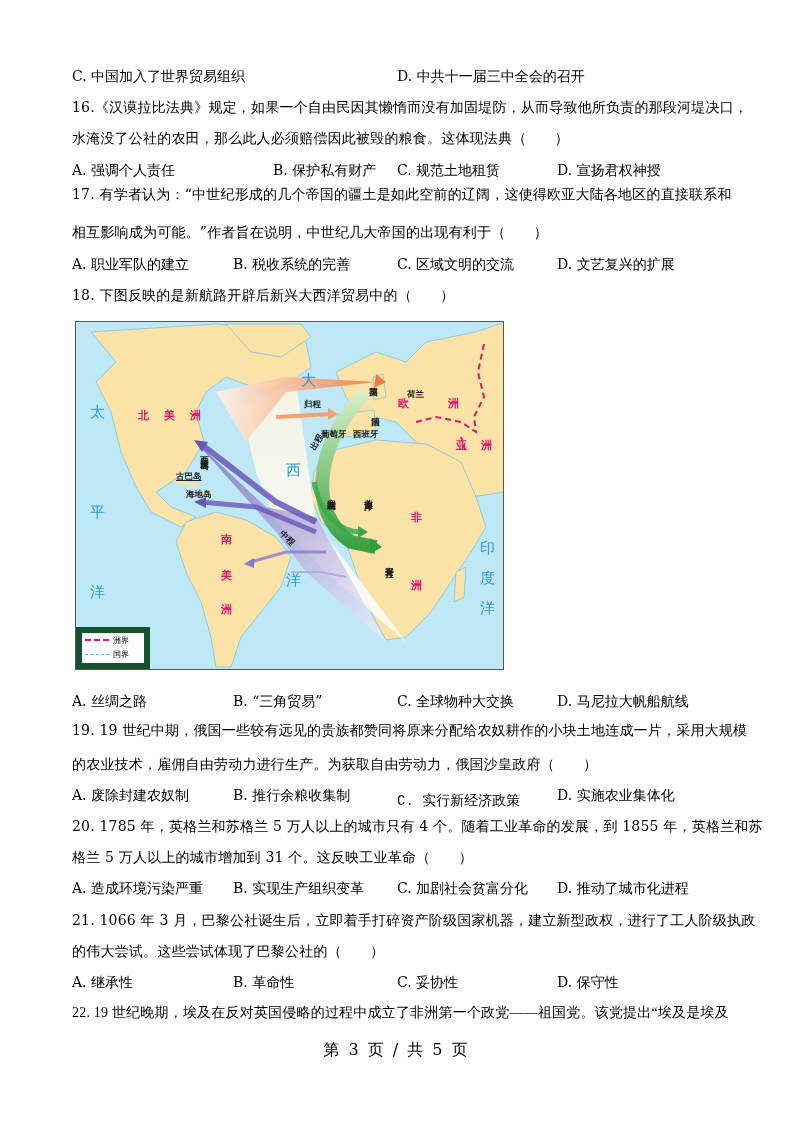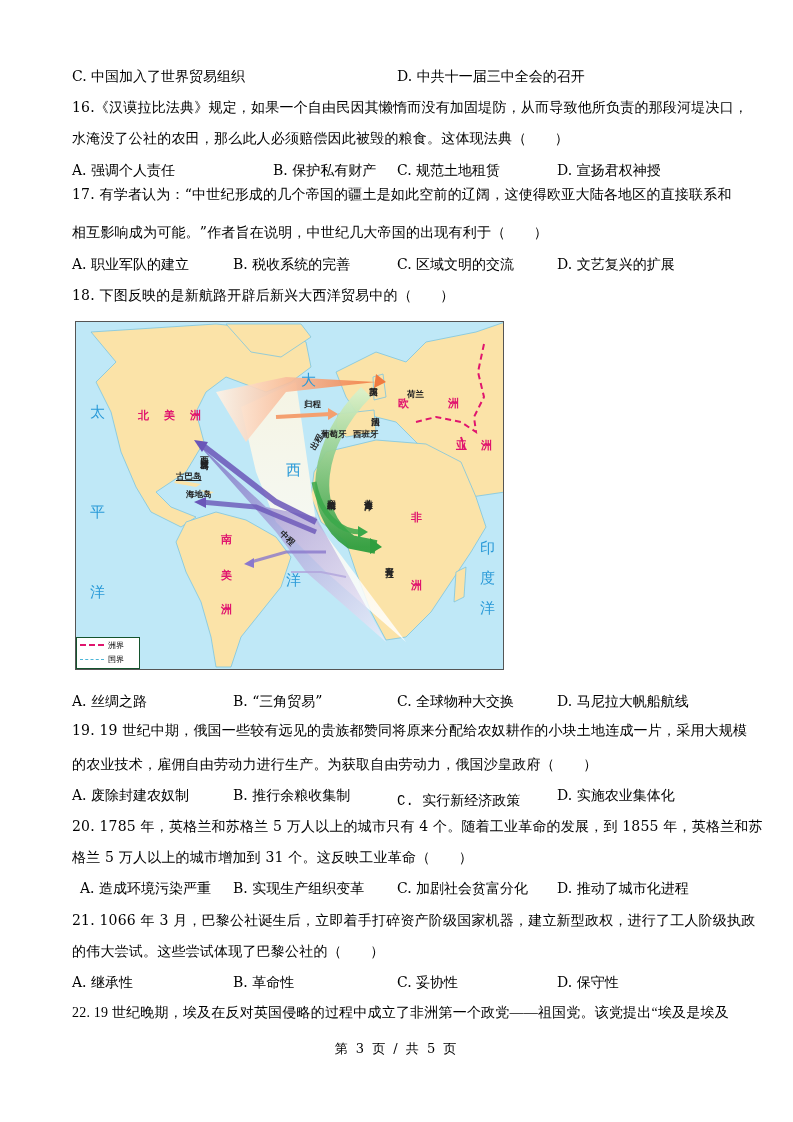"洲界" .legend { border: 1px solid #14532d -> 6px solid #14532d }
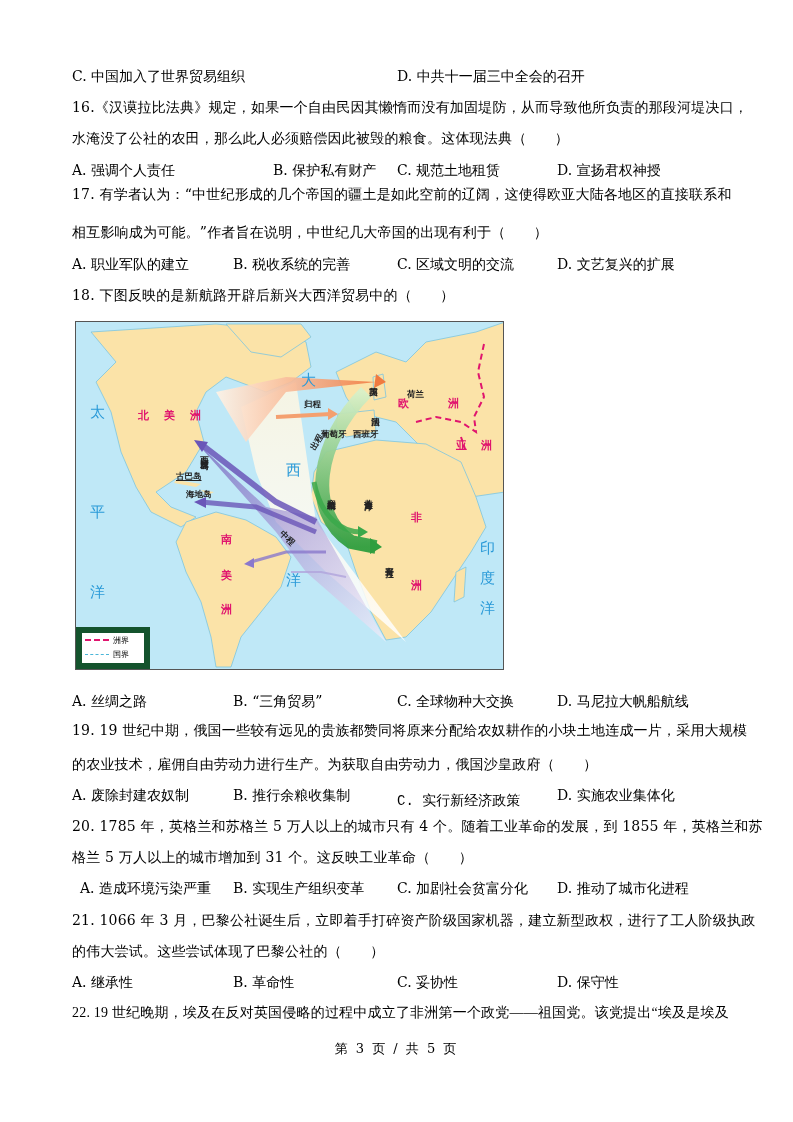"A. 造成环境污染严重" div.opt { margin-left: 8px -> none }
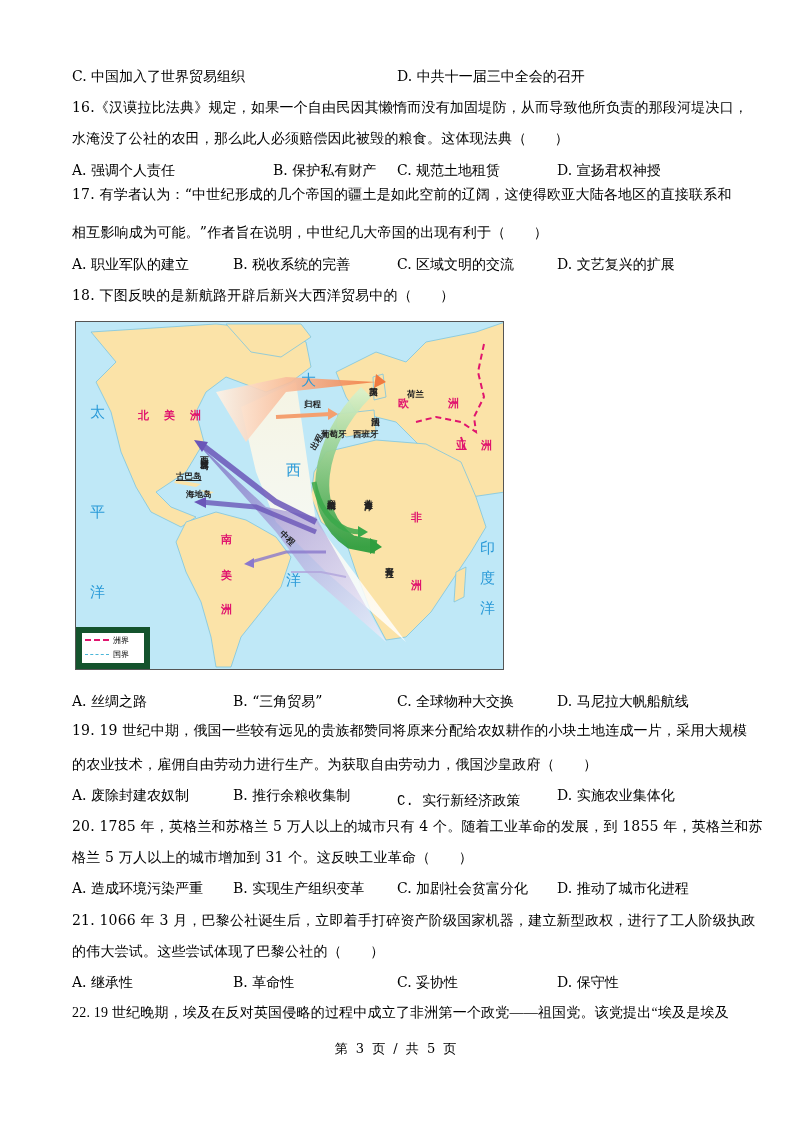"第 3 页 / 共" .footer { font-size: 13px -> 16px }
